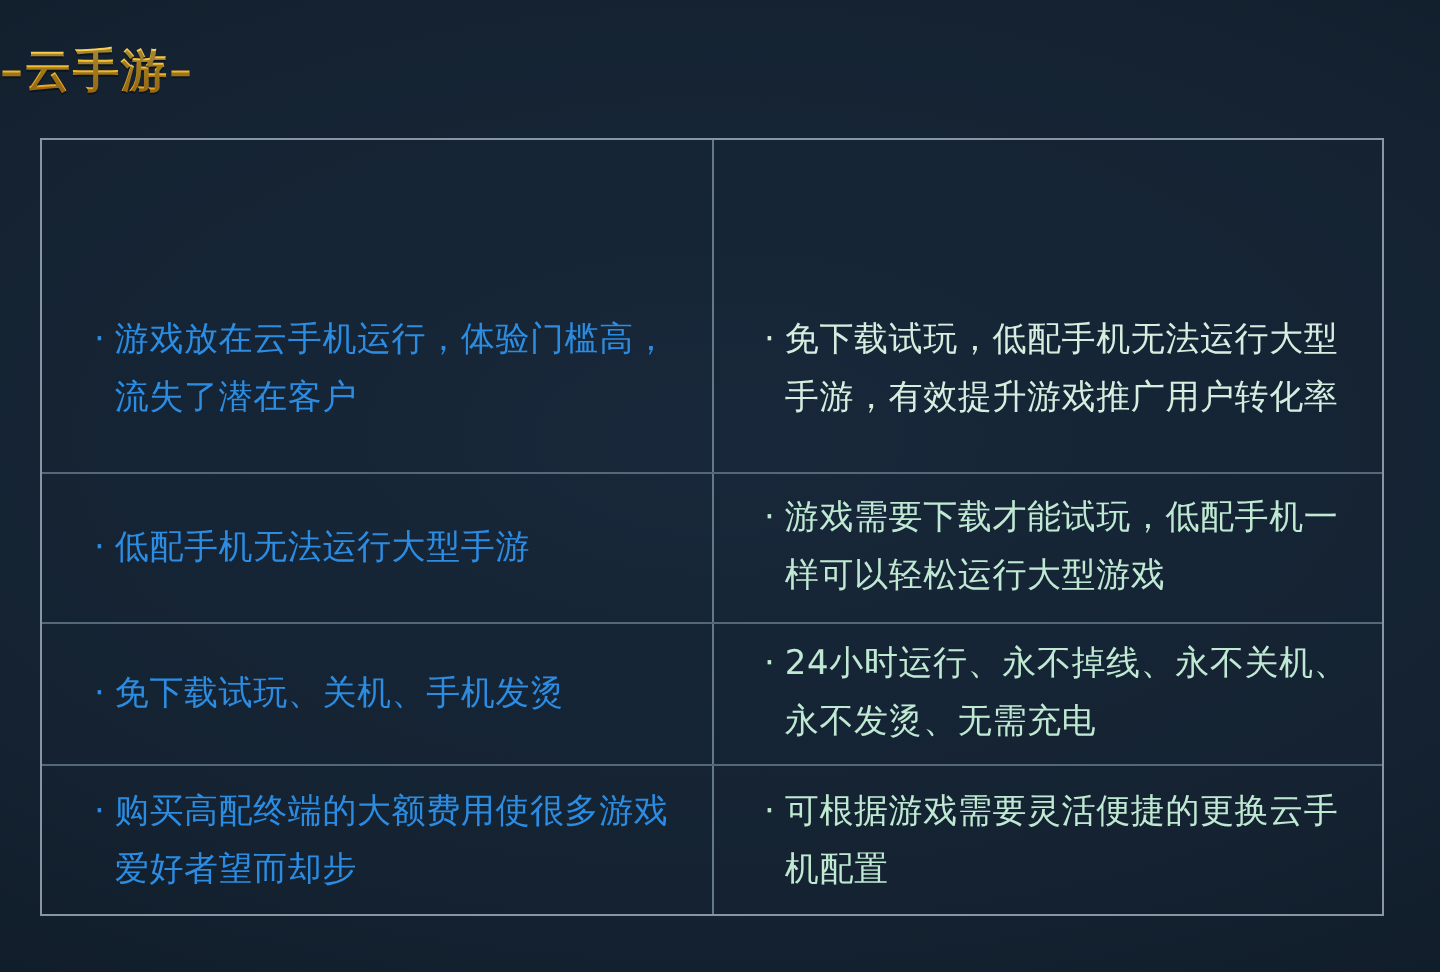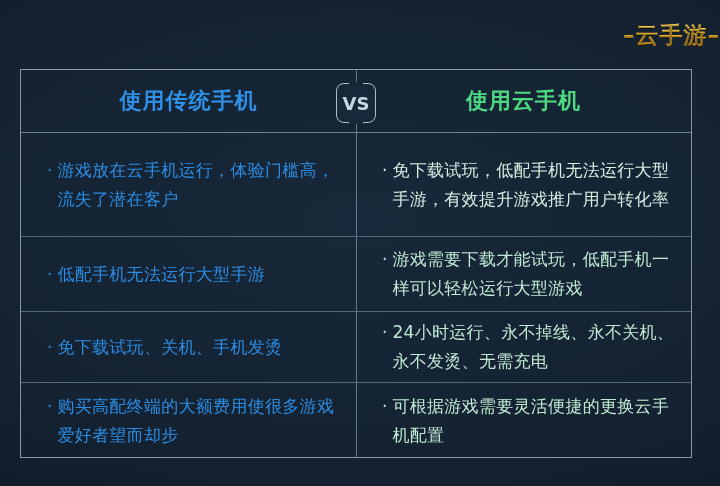"–云手游–" #title-wrap { text-align: right -> left }
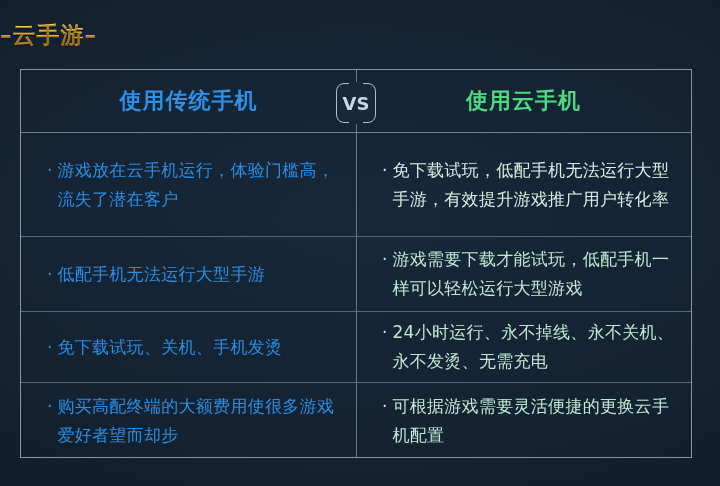"使用传统手机" div.head-row { html: <div> <div> <span>使用传统手机</span> </div> <div> <span>使用云手机</span> </div> </div> -> none }
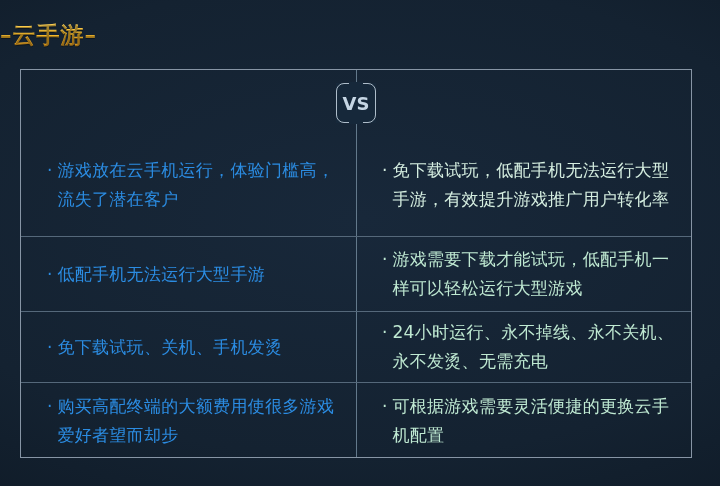"VS" div { html: <div> <div></div> <div></div> <div></div> <div>VS</div> </div> -> none }
